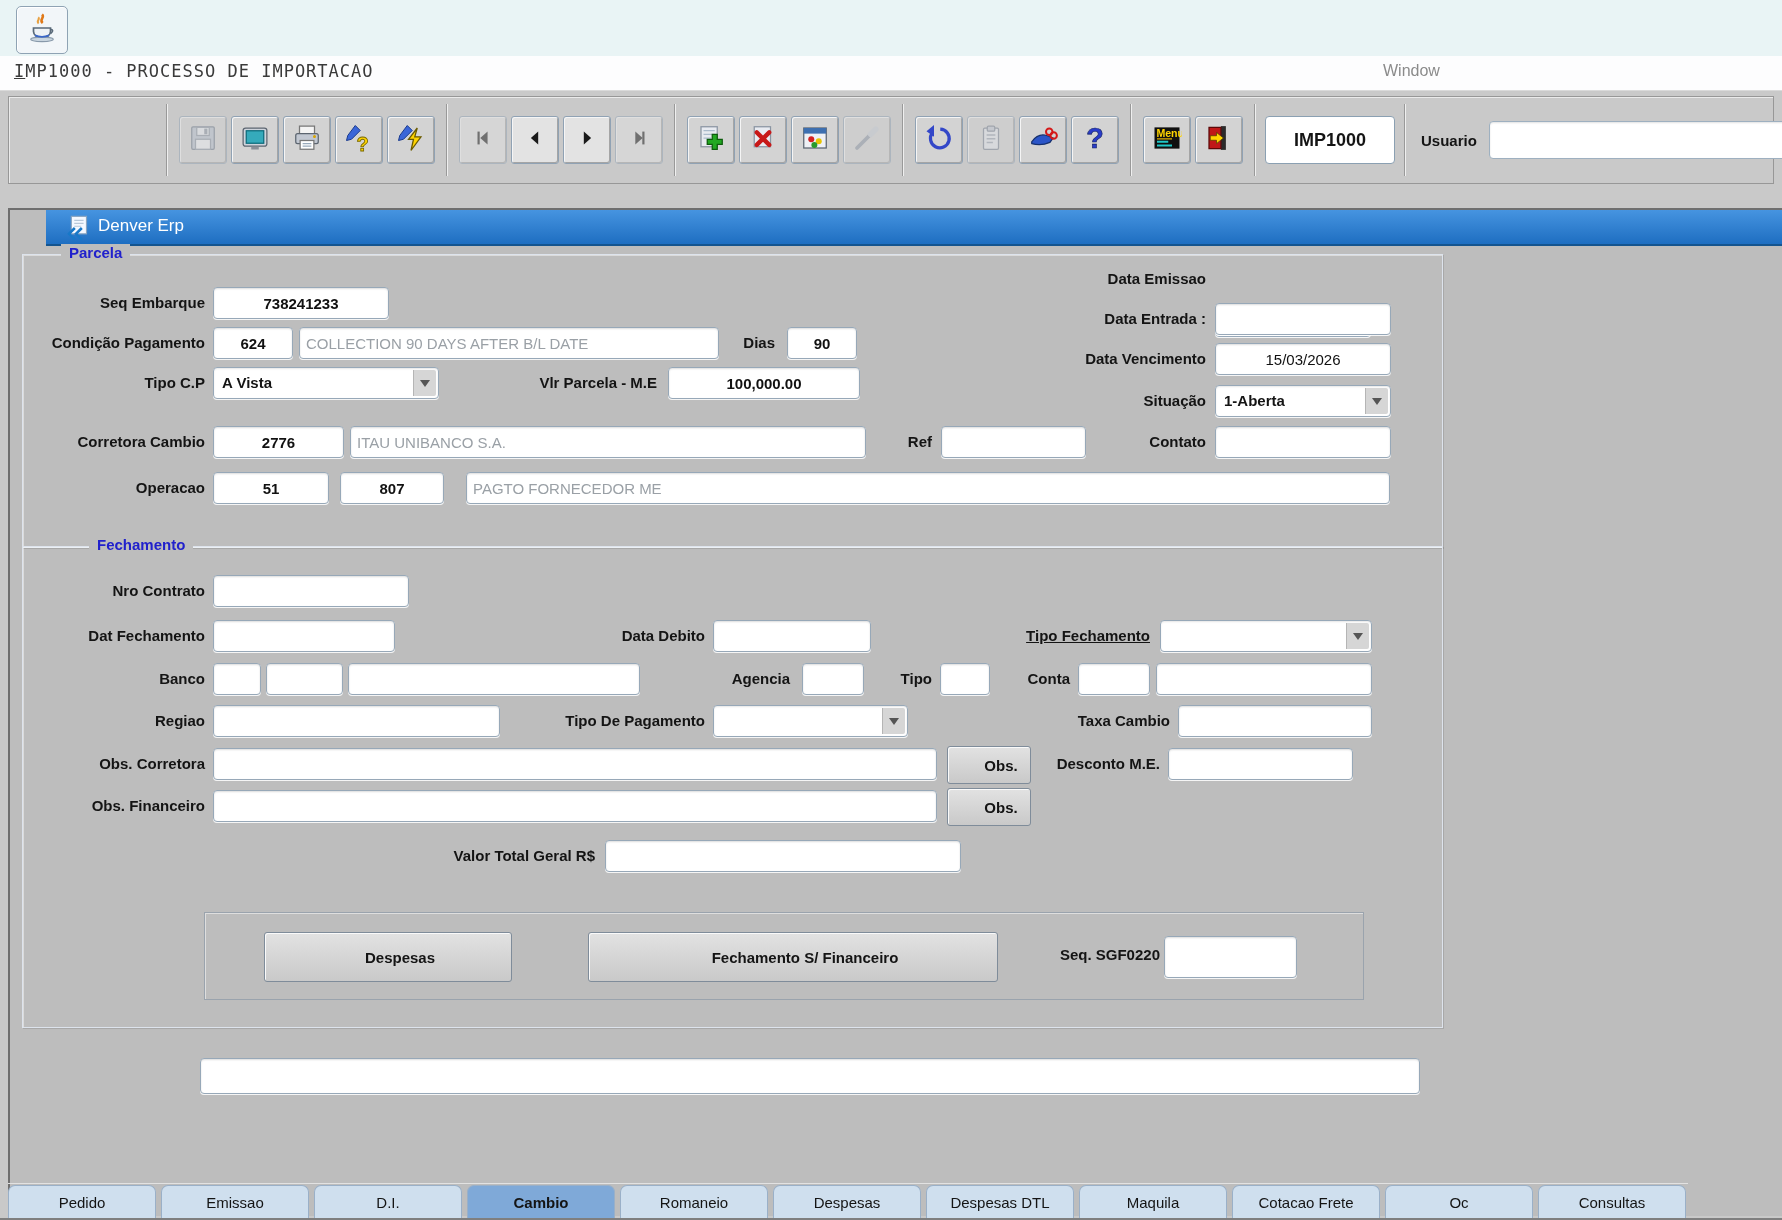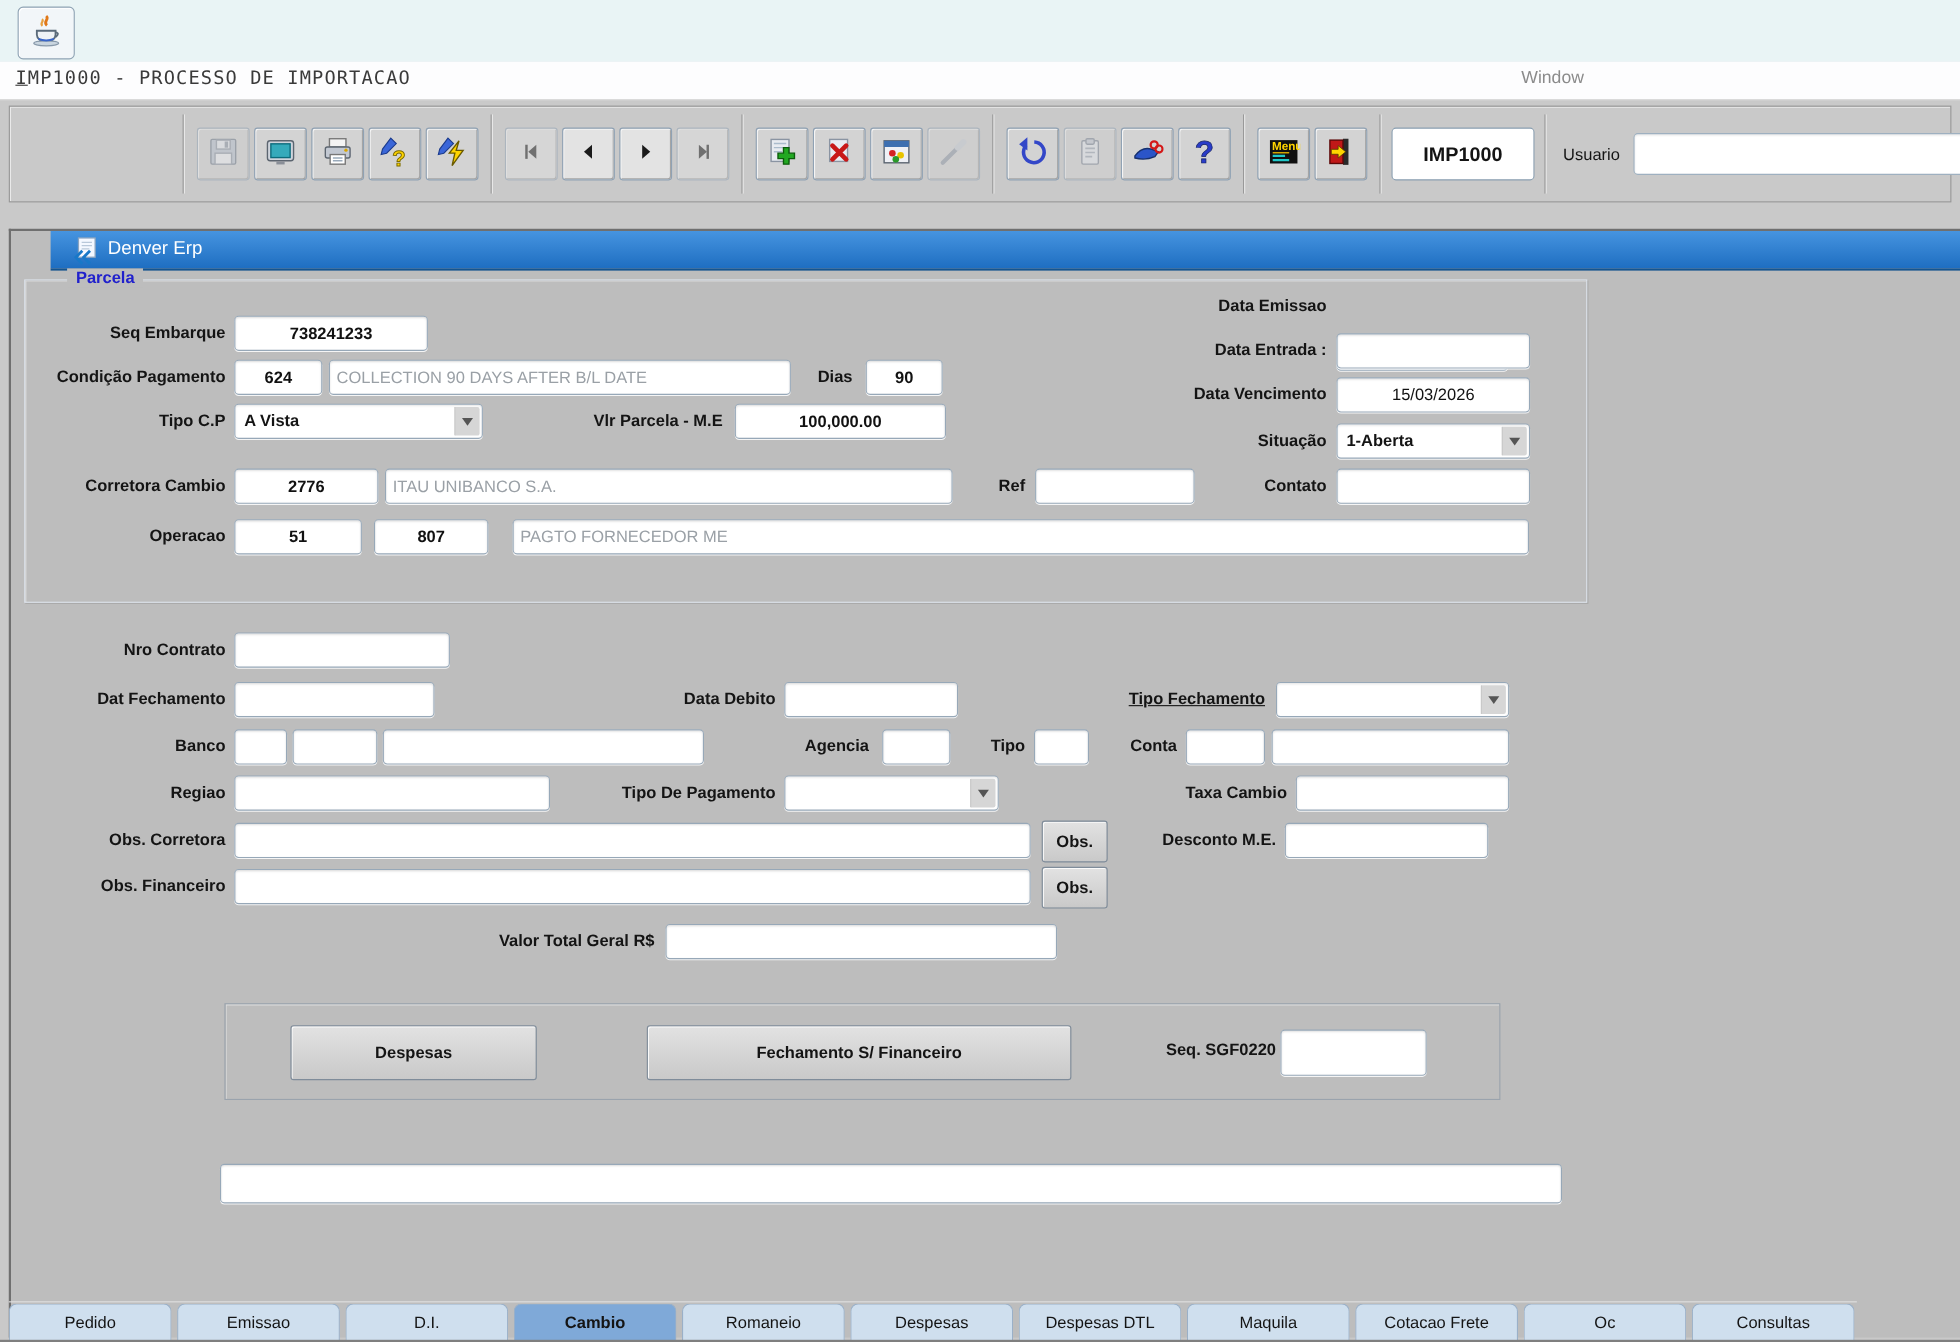"Usuario" .usrlbl { font-weight: 400 -> 700 }
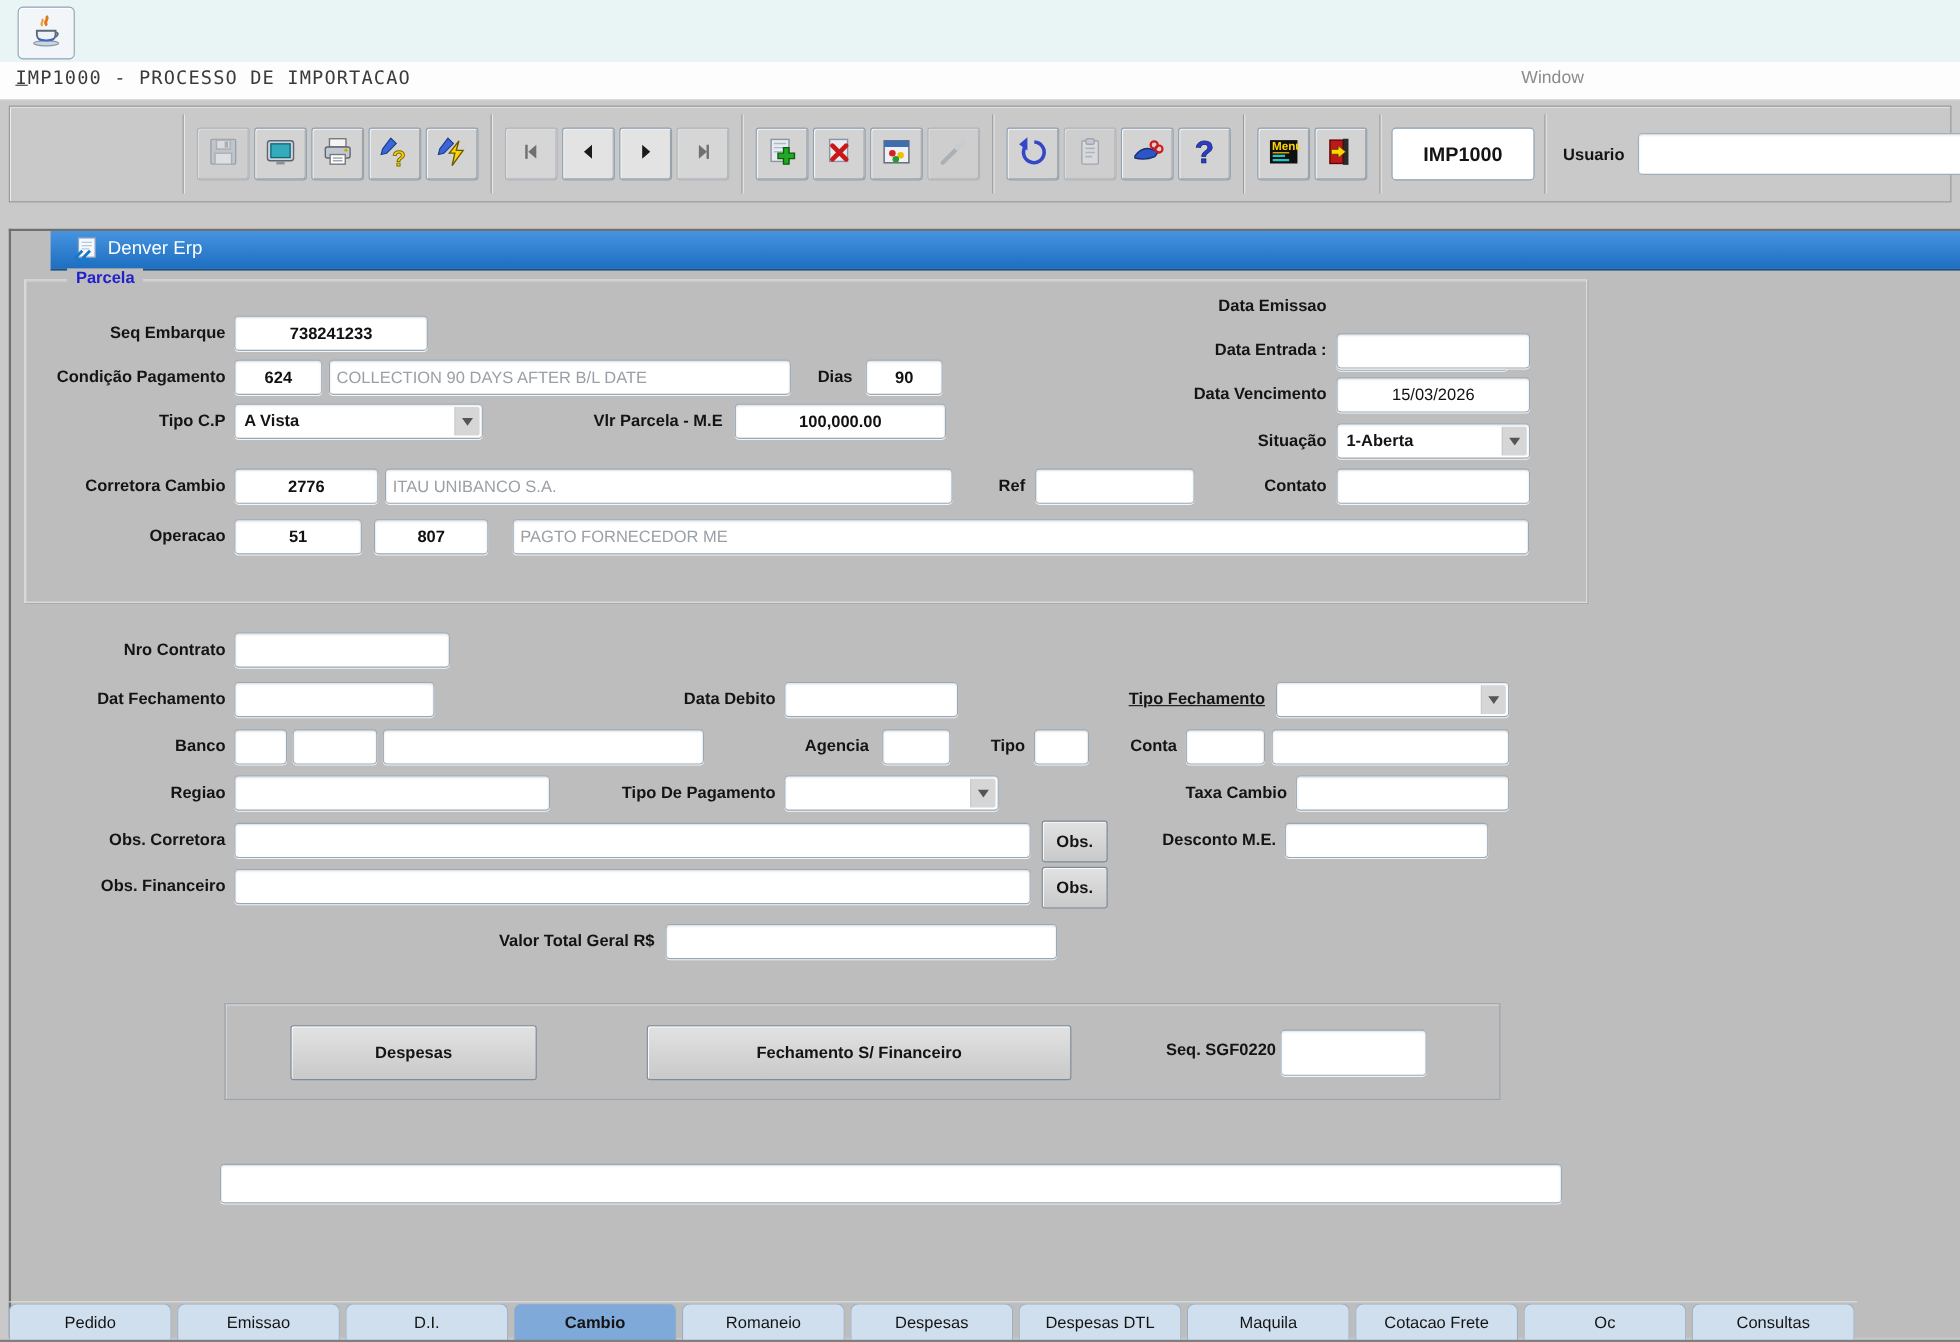"Fechamento" div.grp { html: none -> <div> <div>Fechamento</div> </div> }
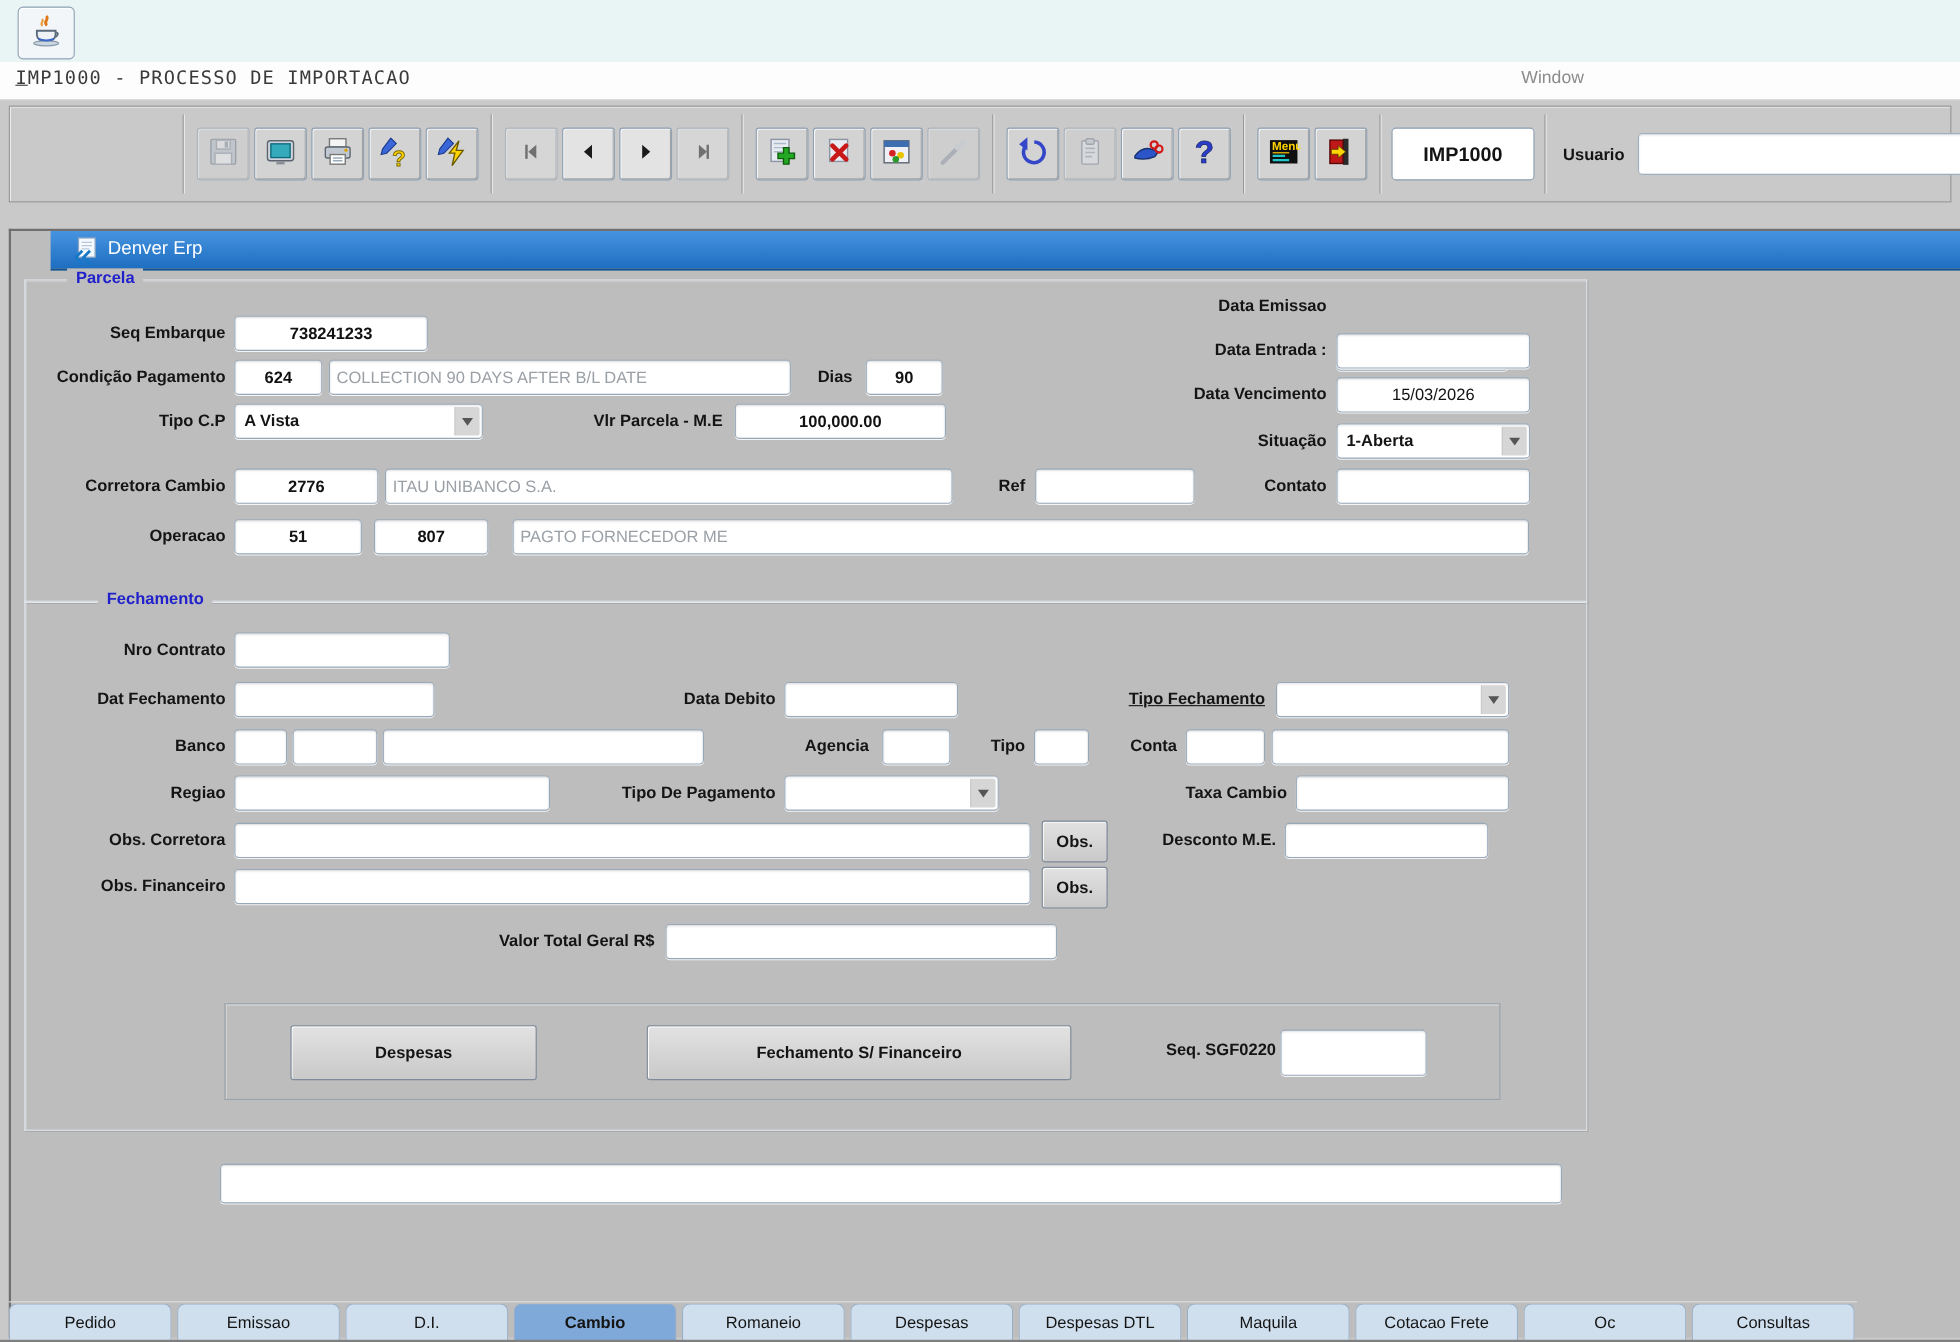"Obs." .pbtn { padding-left: none -> 24px }
